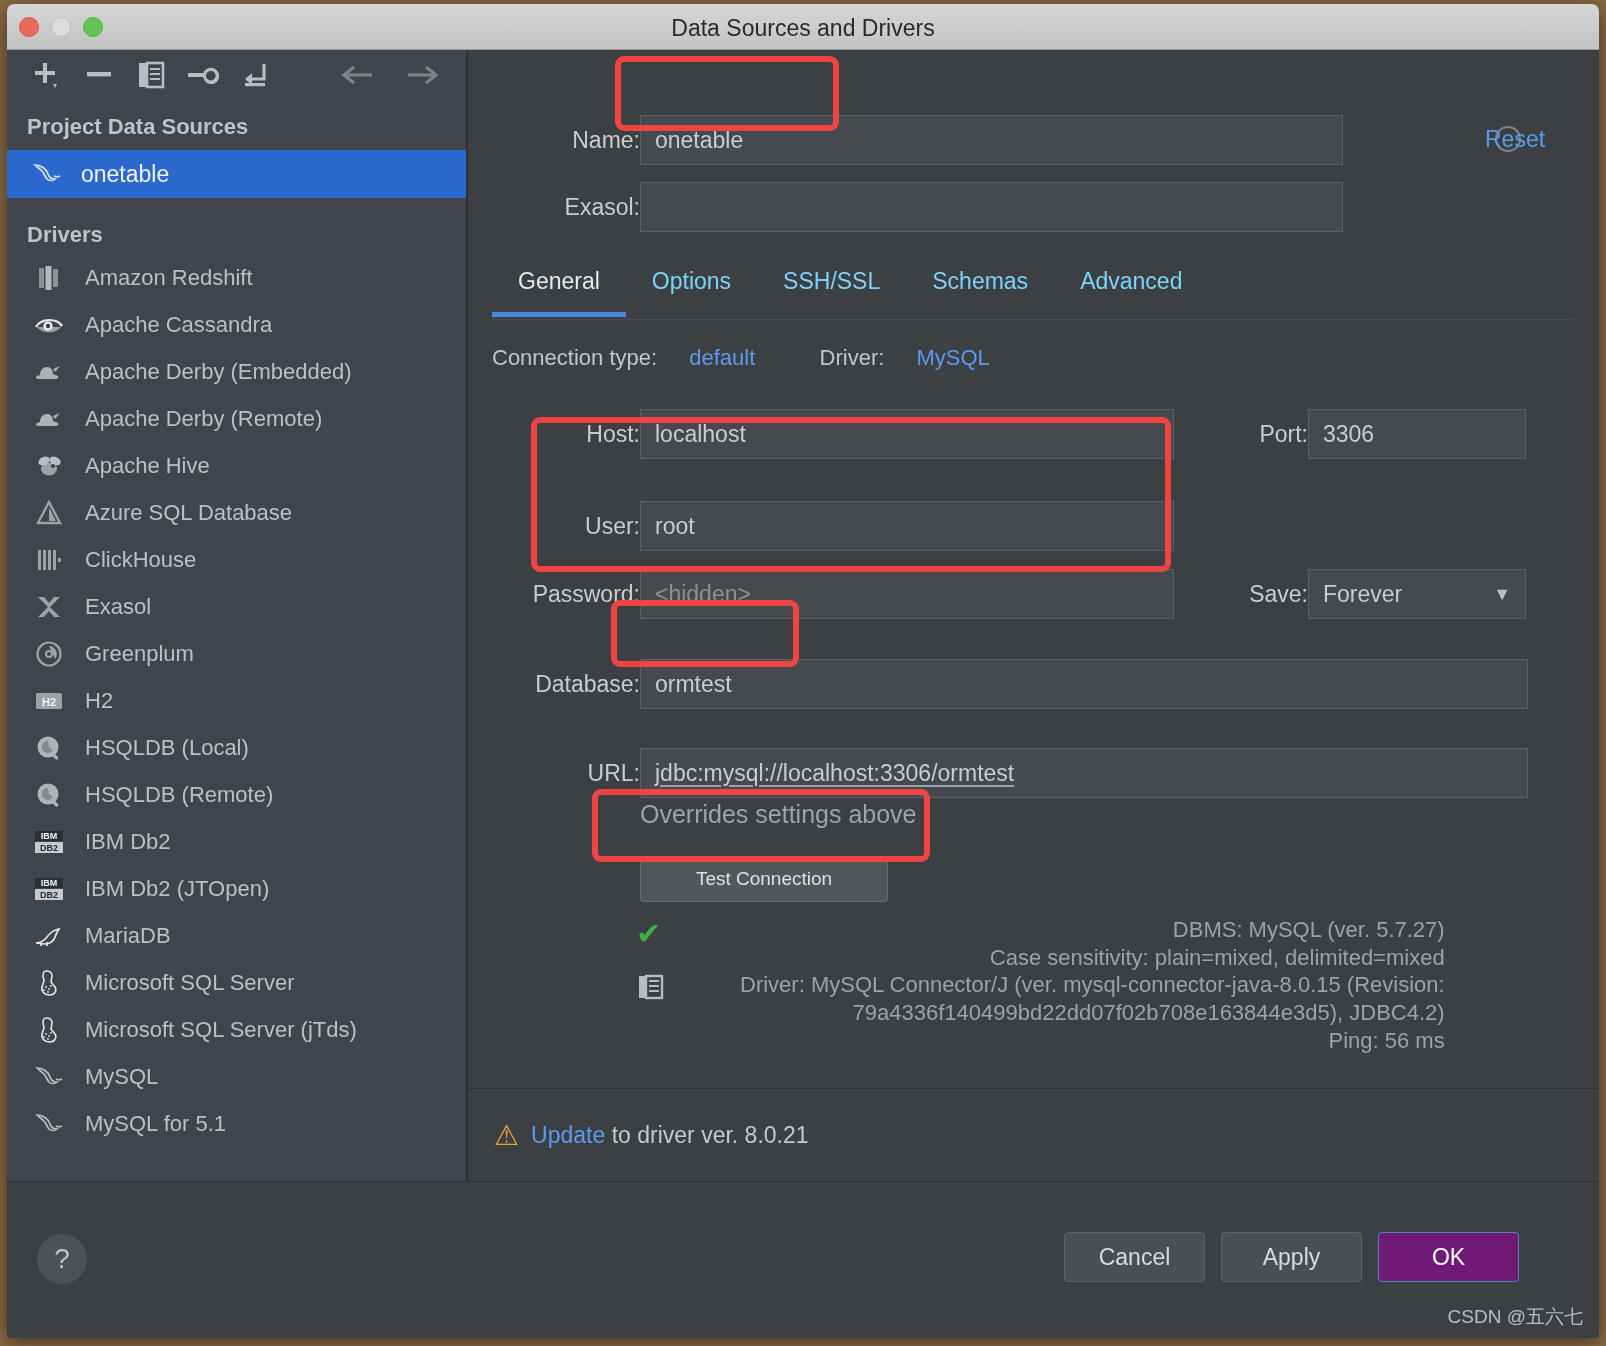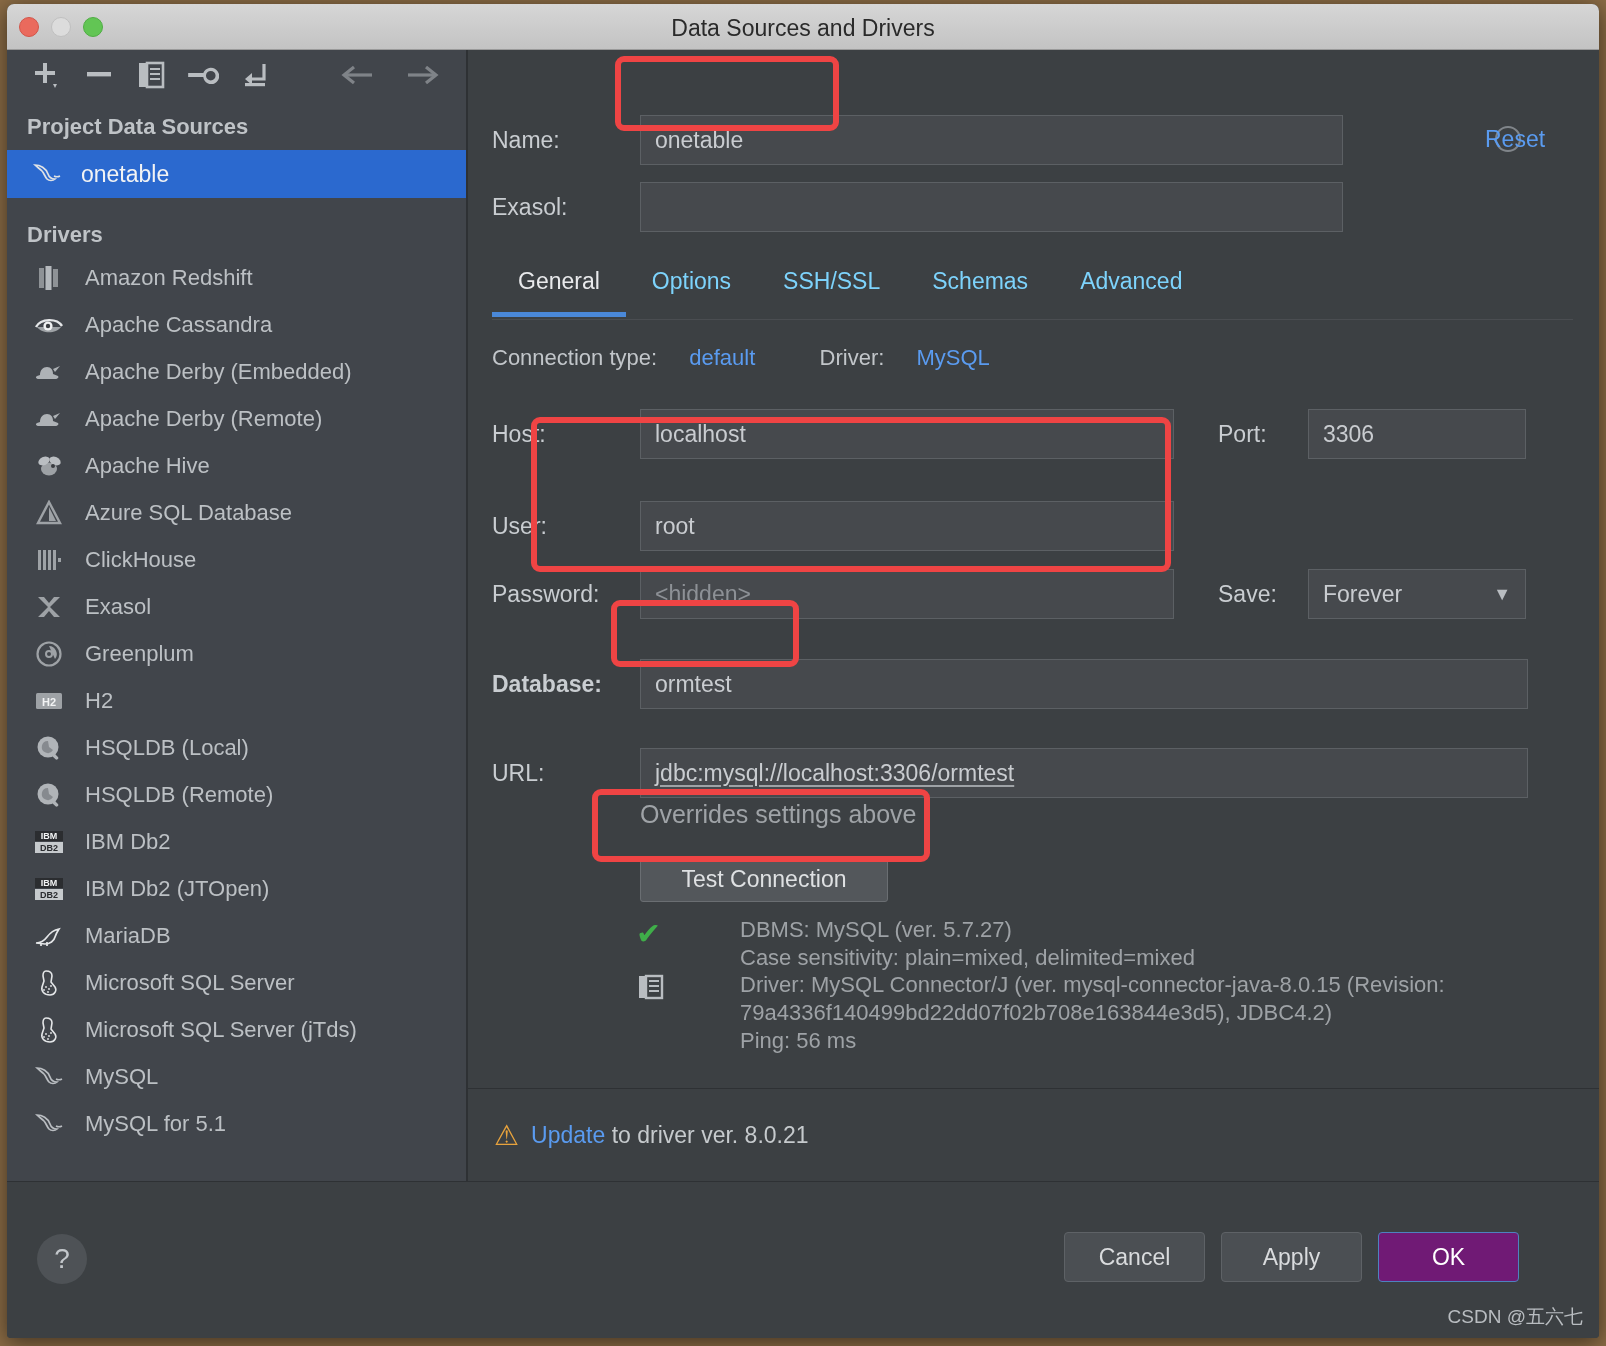"Name:" #panel-inner { text-align: none -> right }
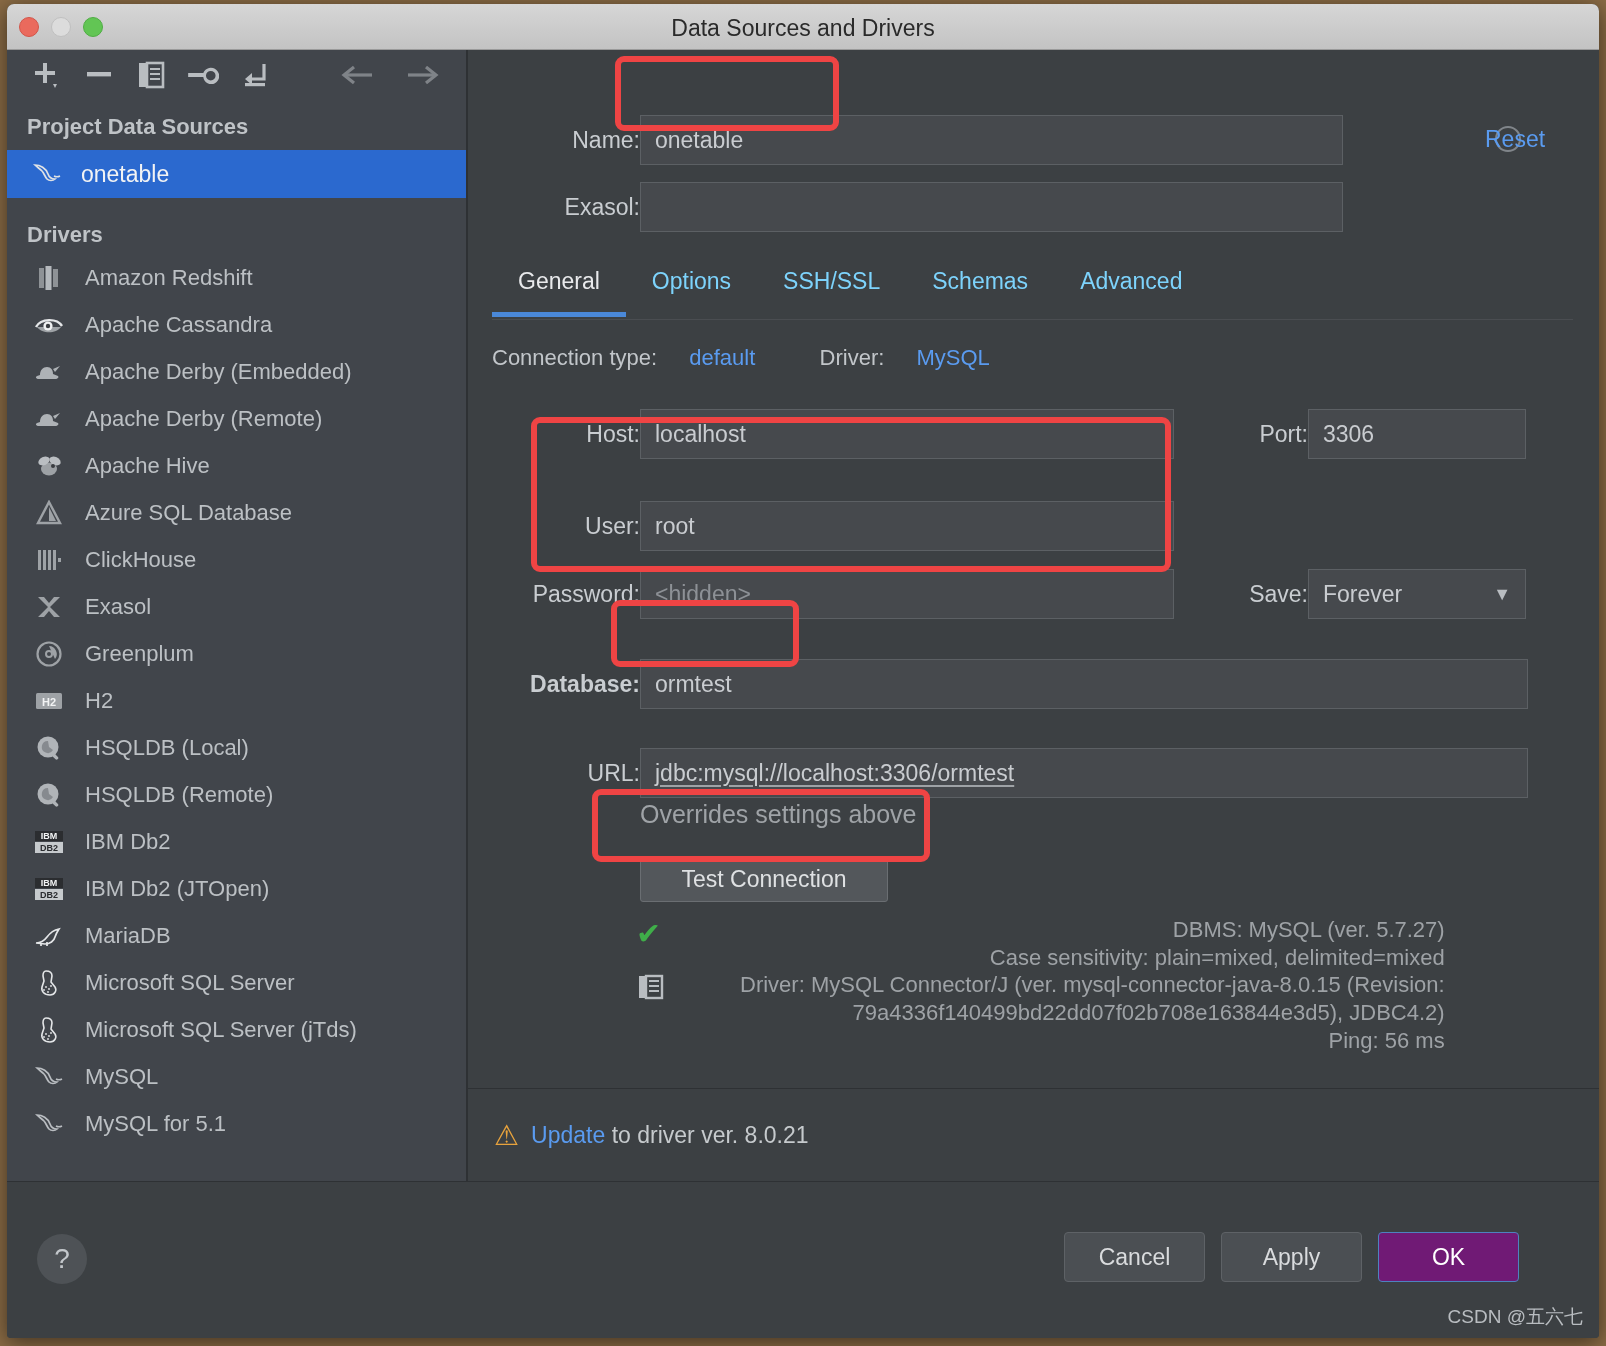"Database:" span.lbl { font-weight: bold -> none }
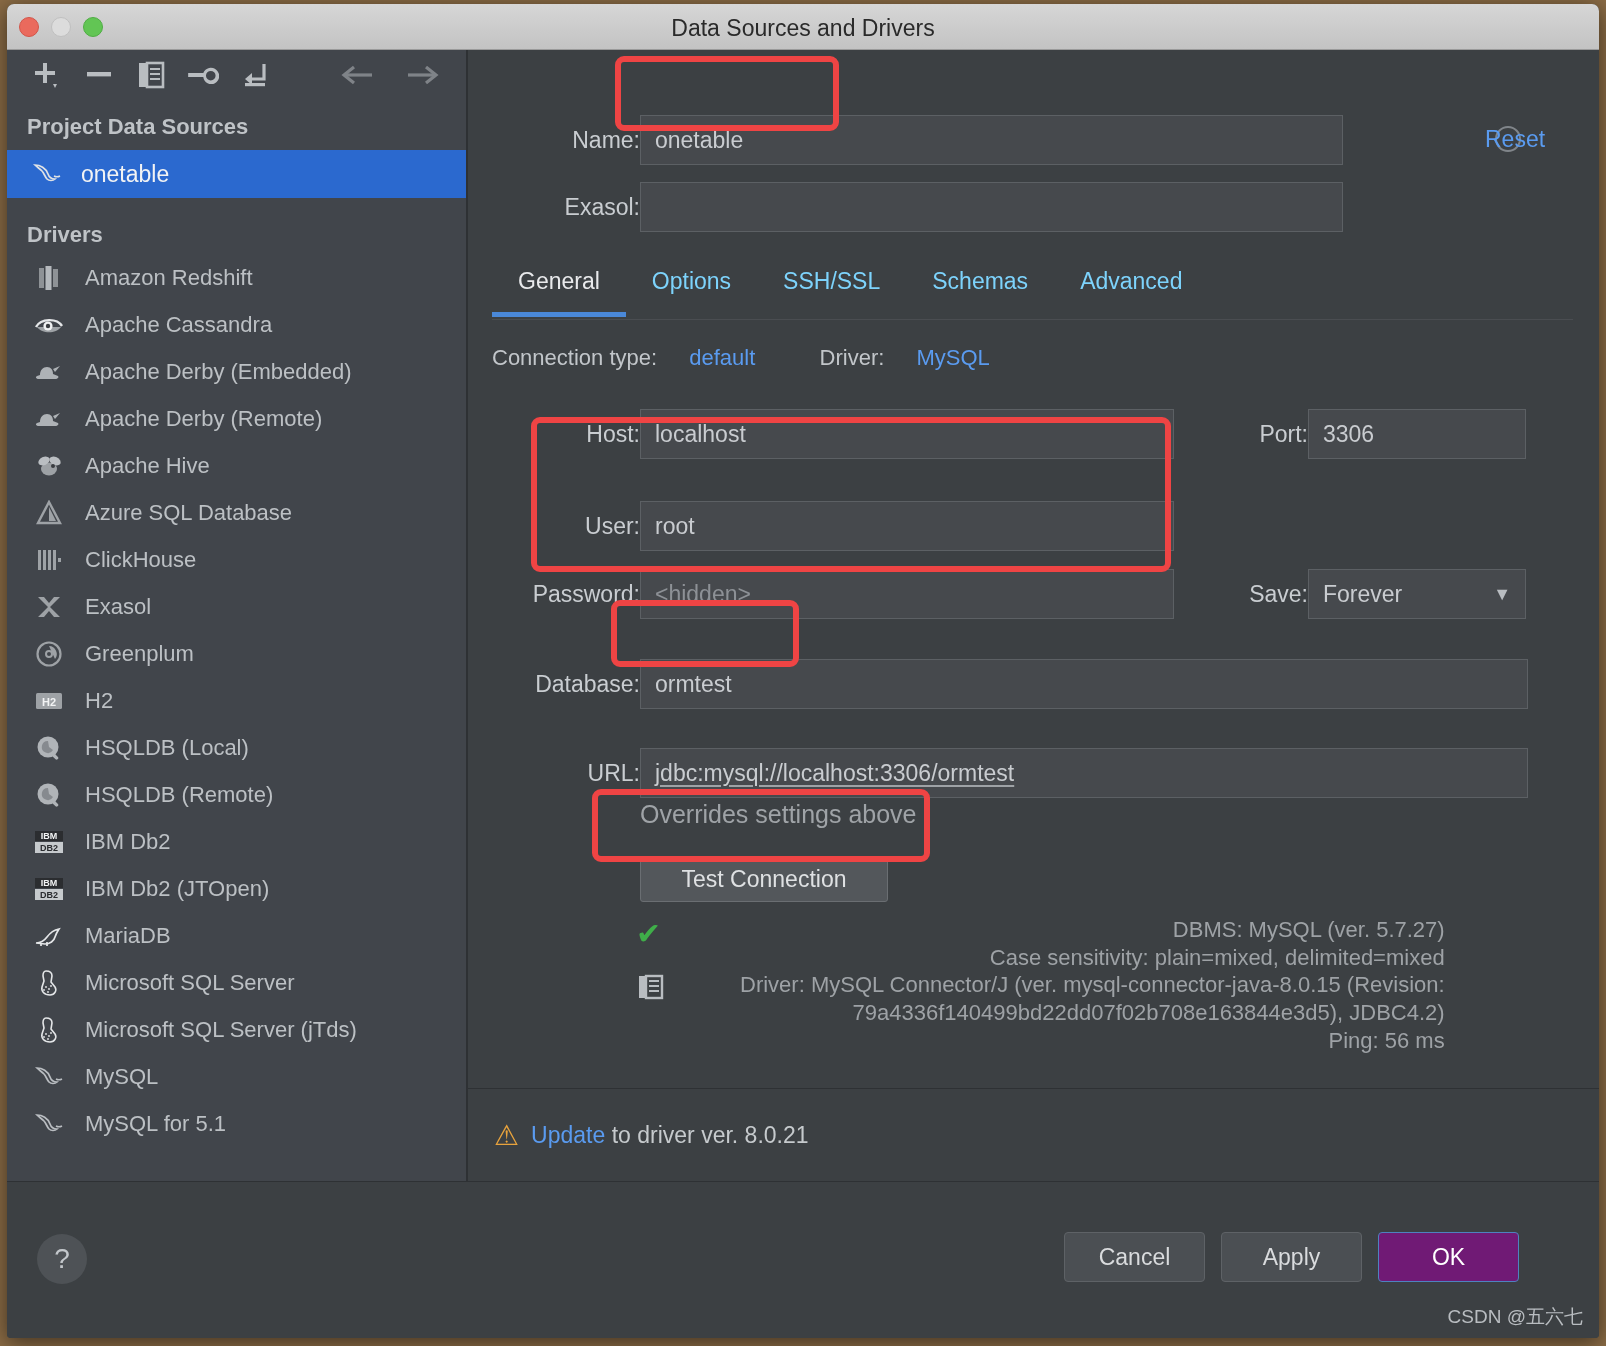"Test Connection" #test-btn { font-size: 23px -> 19px }
